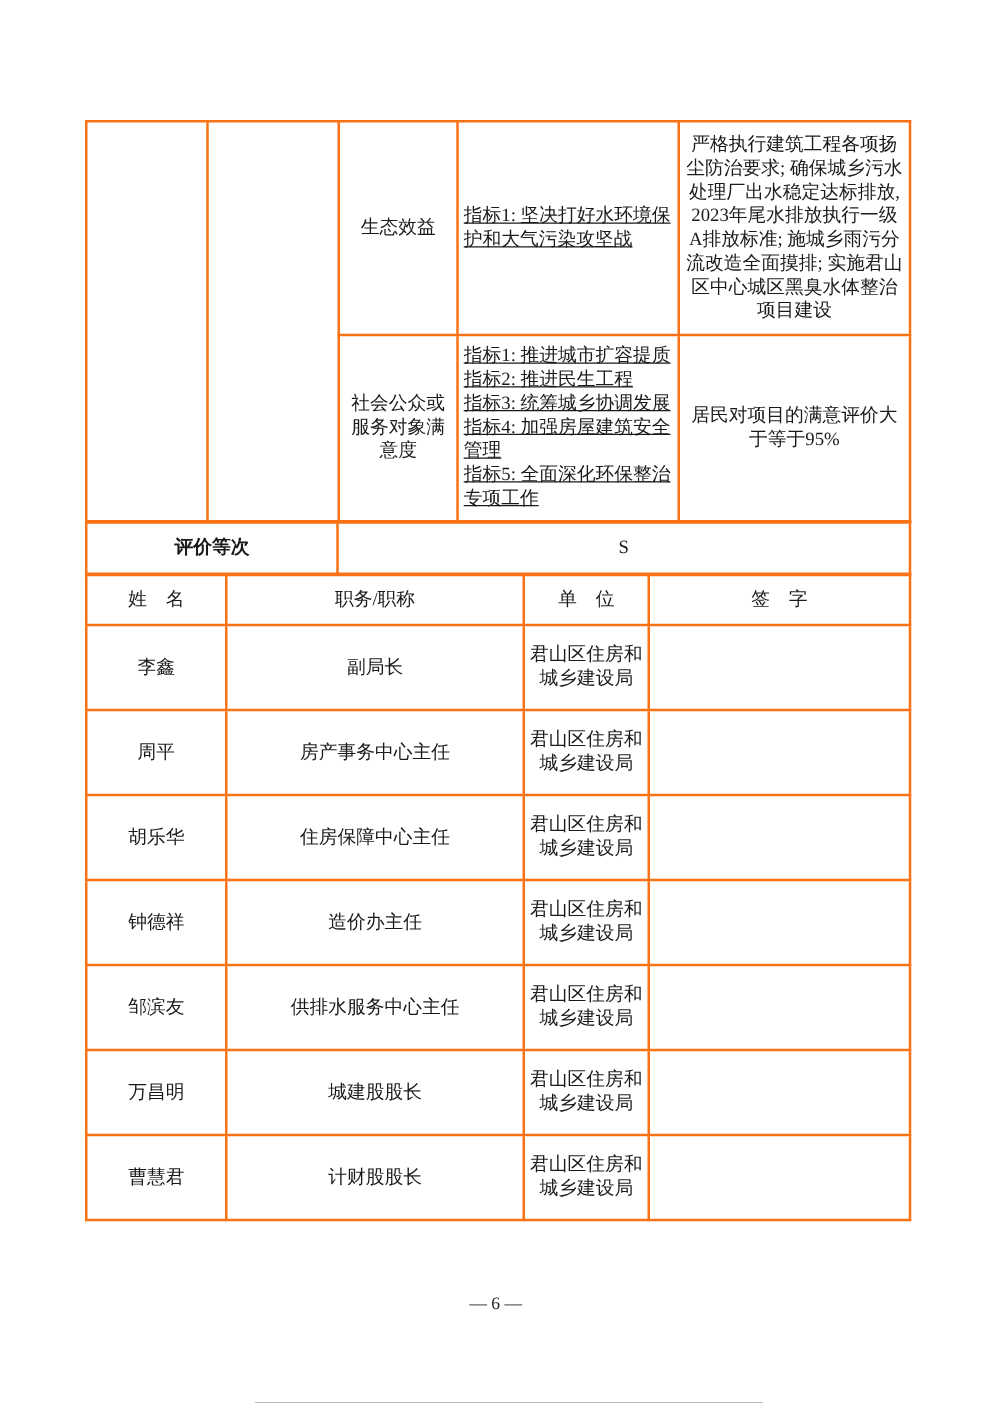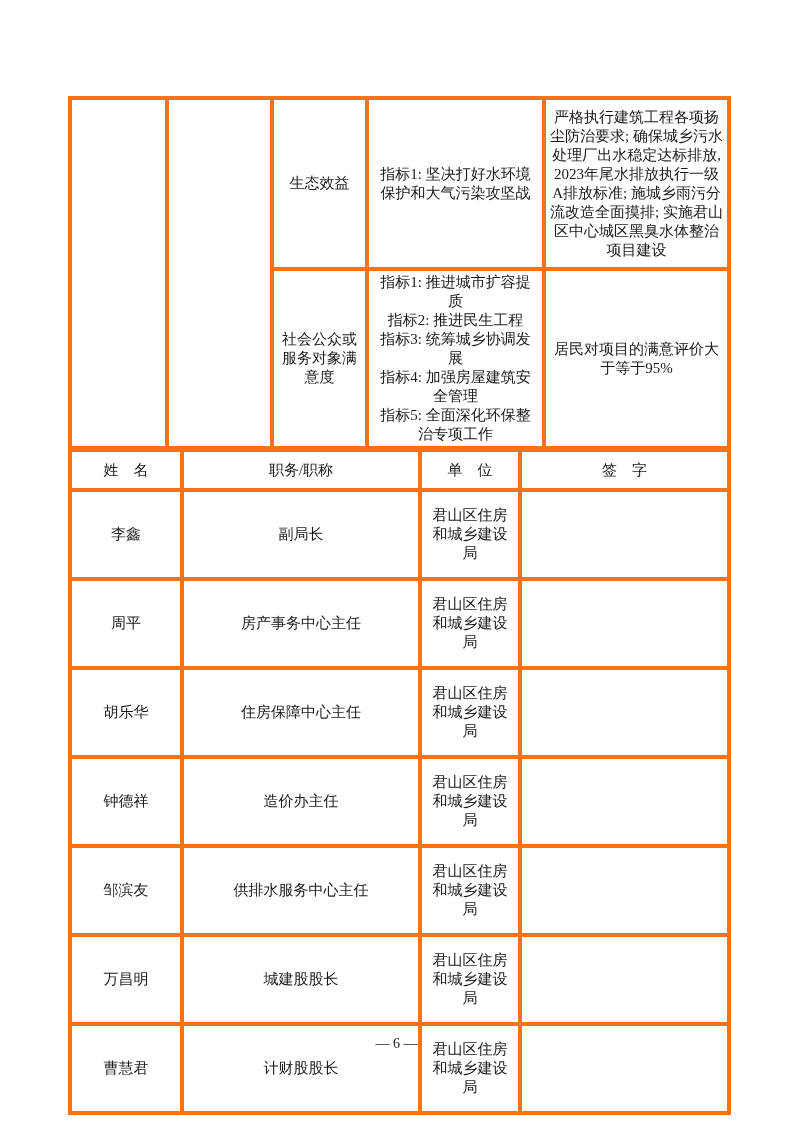"严格执行建筑工程各项扬尘防治要求; 确保城乡污水处理厂出水稳定达标排放," td { border: 4px solid #f97316 -> 2px solid #f97316 }
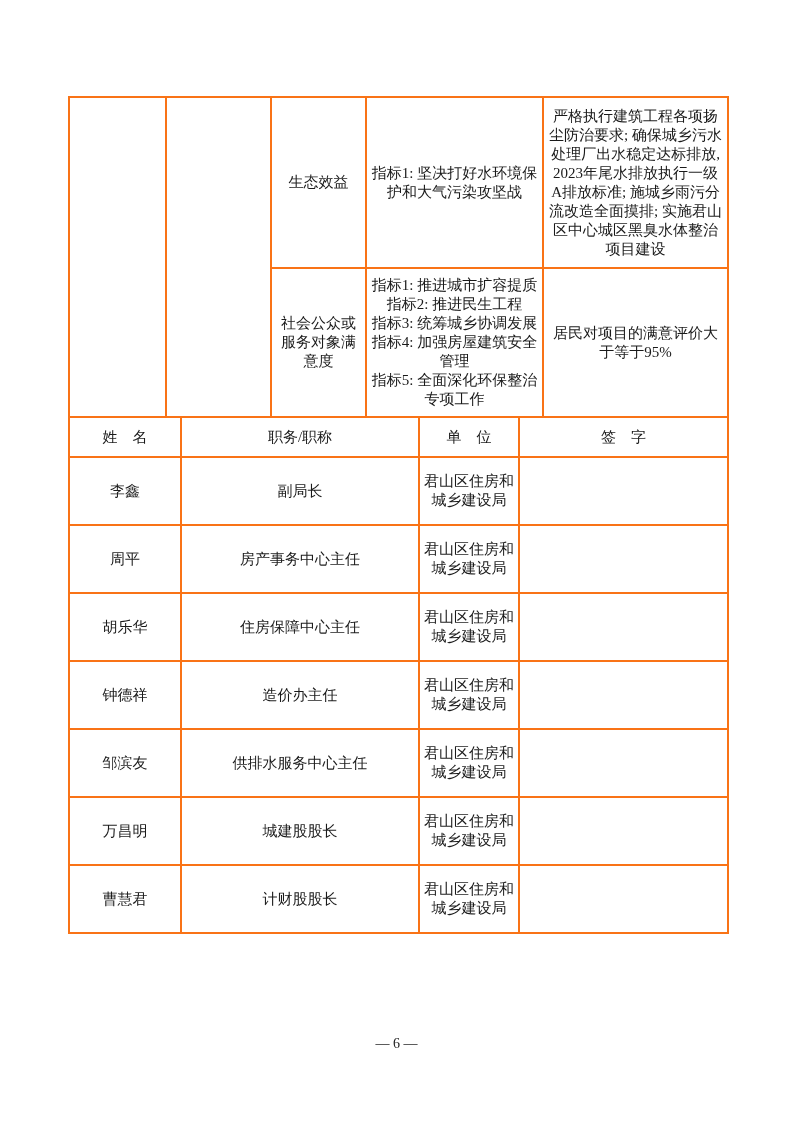"指标1: 坚决打好水环境保护和大气污染攻坚战" .left-cell { text-align: center -> left; text-decoration: none -> underline }
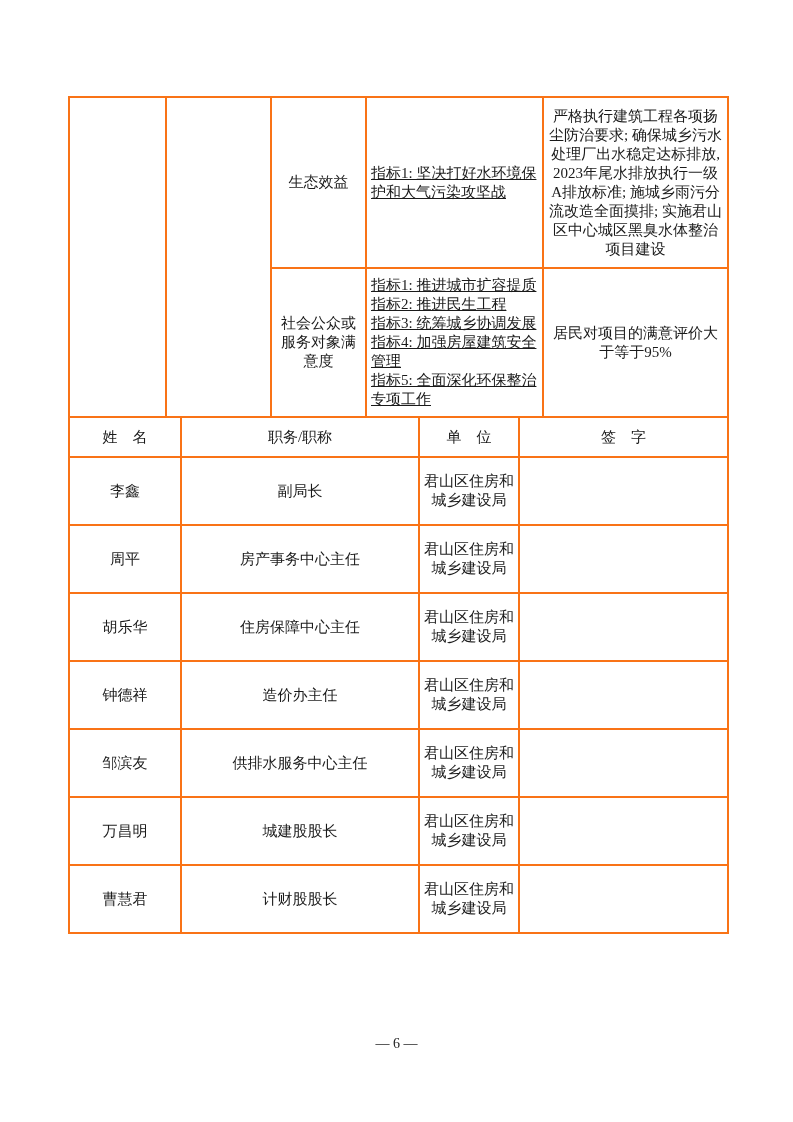"评价等次" tr { html: none -> <tr> <td>评价等次</td> <td>S</td> </tr> }
